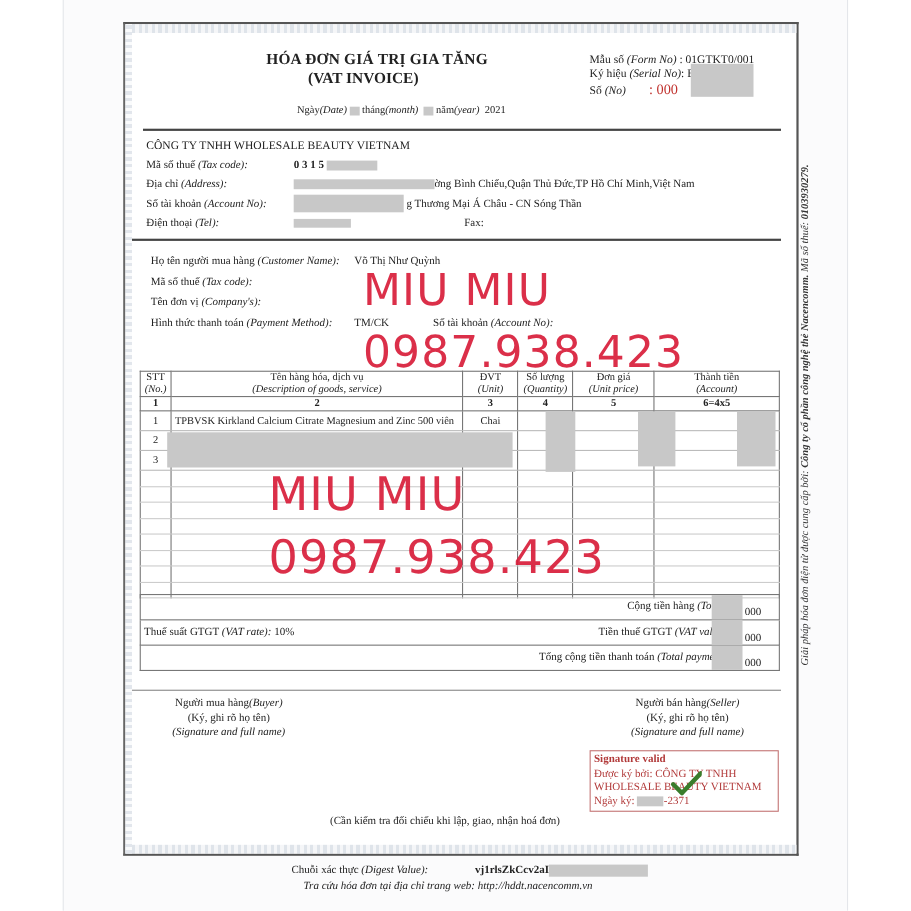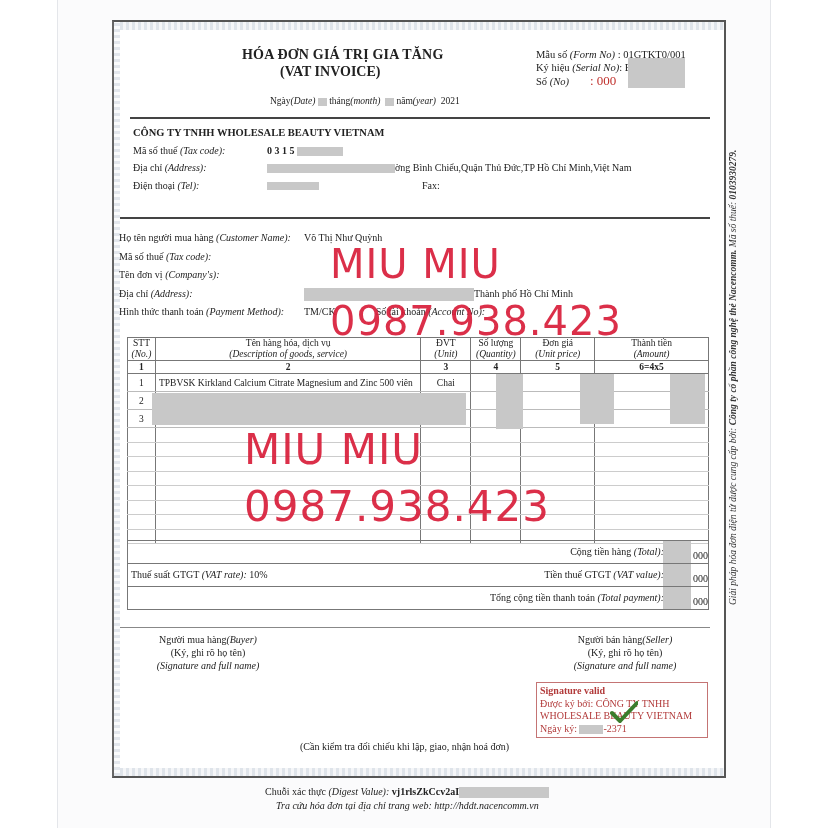"CÔNG TY TNHH WHOLESALE BEAUTY" .seller .company { font-weight: bold -> normal }
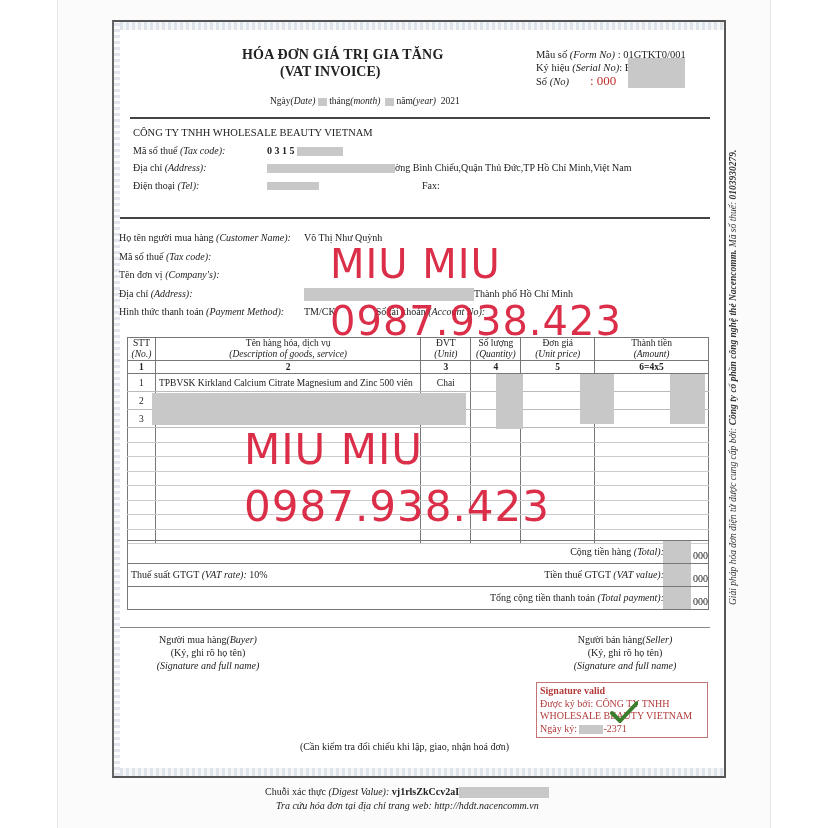"Số tài khoản (Account No):" div { html: none -> <div><span><span>Số tài khoản</span> <i>(Account No):</i></span><span></span> <span>g Thương Mại Á Châu - CN Sóng Thần</span></div> }
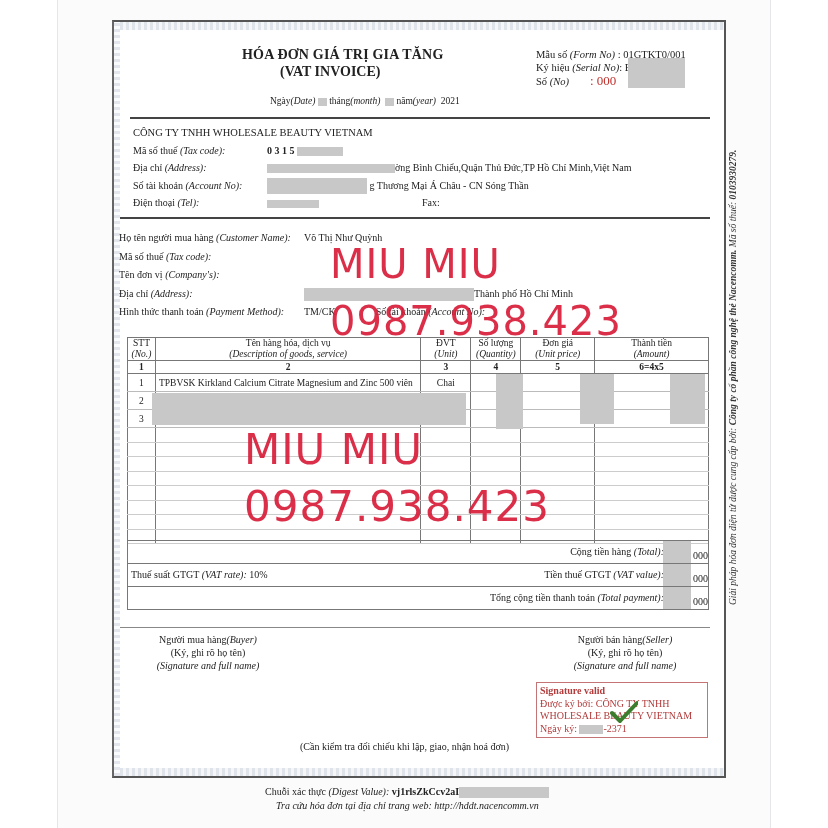"Họ tên người mua hàng" .buyer { left: 119px -> 137px }
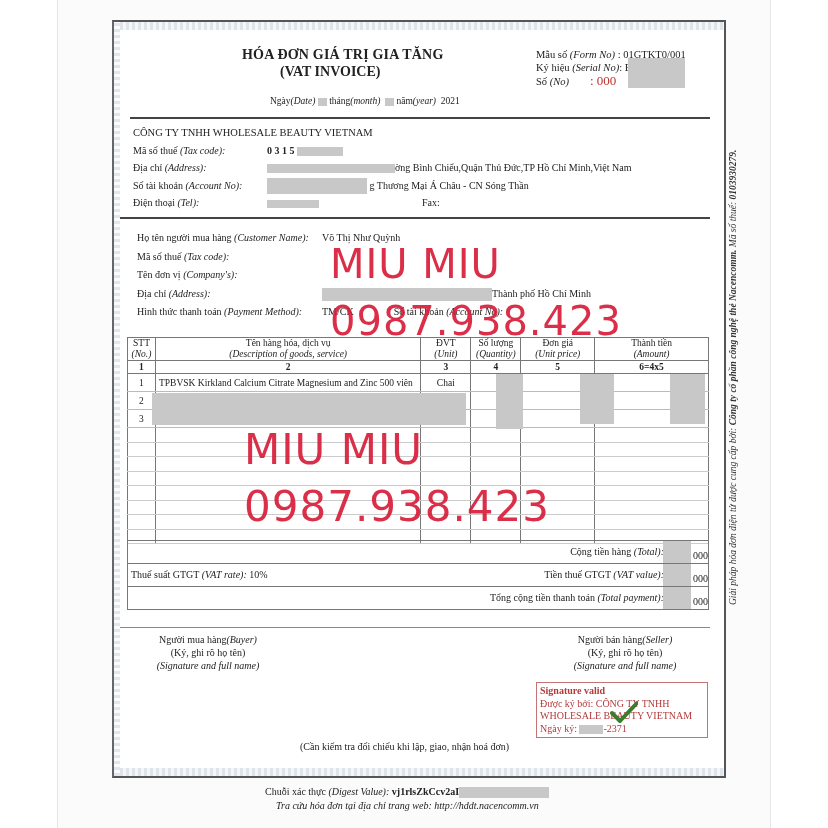"Địa chỉ (Address): Thành phố" div { html: <div><span><span>Địa chỉ</span> <i>(Address):</i></span><span></span><span>Thành phố Hồ Chí Minh</span></div> -> none }
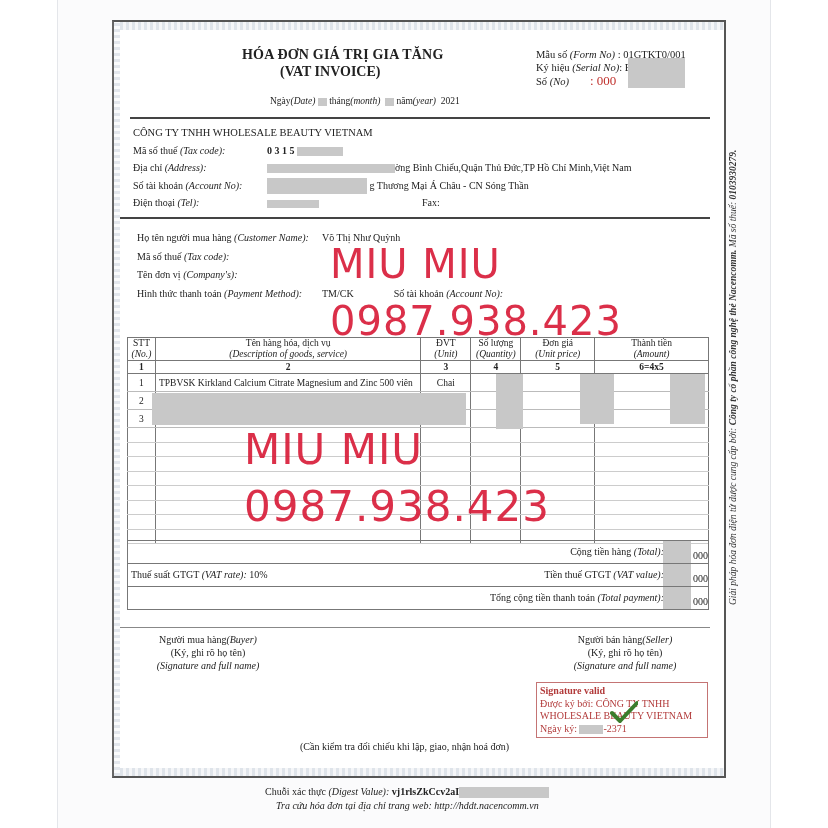"(Amount)" i { text: Amount -> Account }
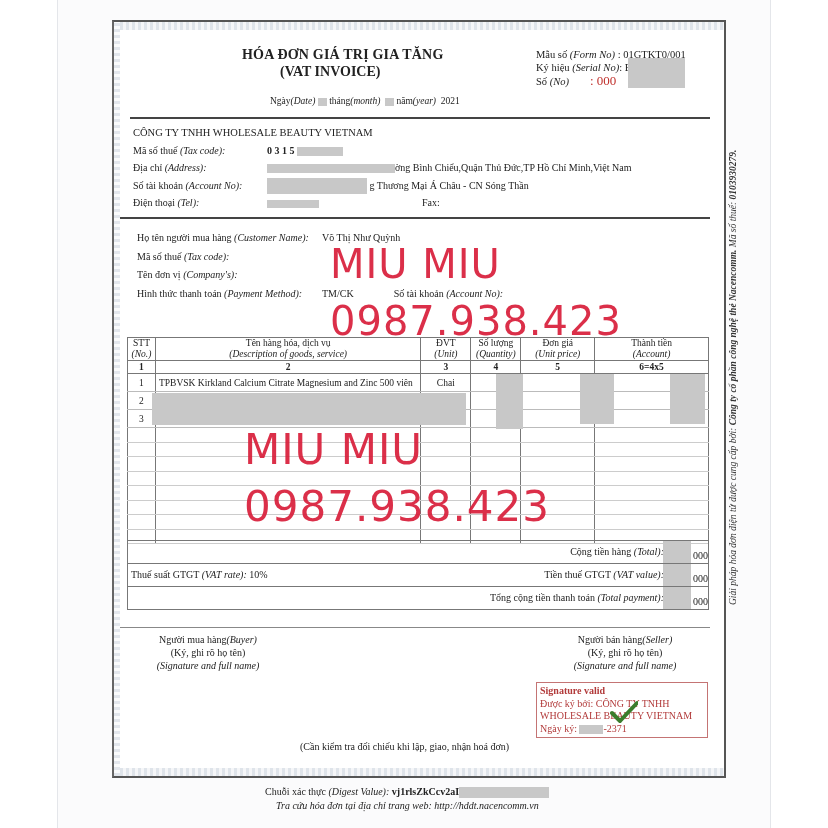"000" .totals .val { right: 0px -> 16px }
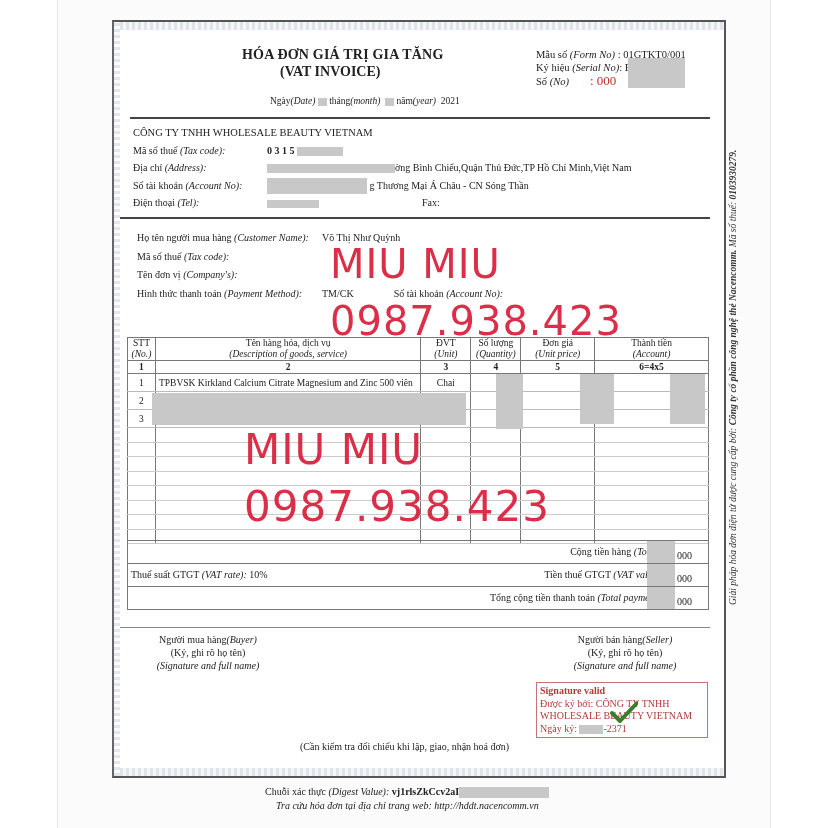"vj1rlsZkCcv2aI" .digest b { margin-left: none -> 40px }
